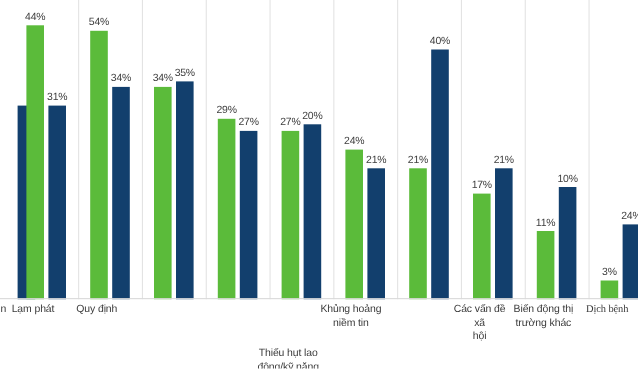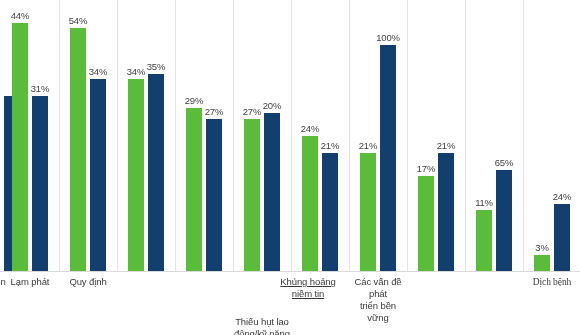"44%" .plot-area { left: 0 -> 12px }
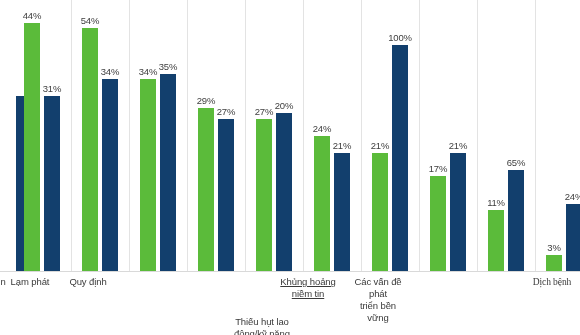"100%" div.bar-label { text: 100% -> 40% }
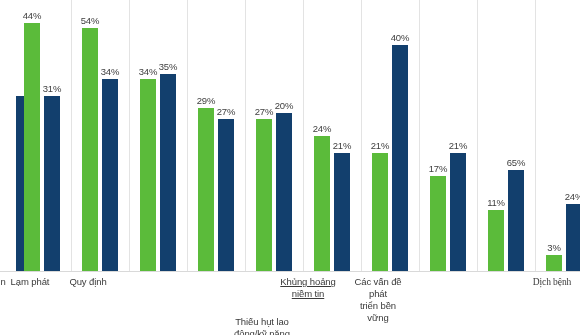"65%" div.bar-label { text: 65% -> 10% }
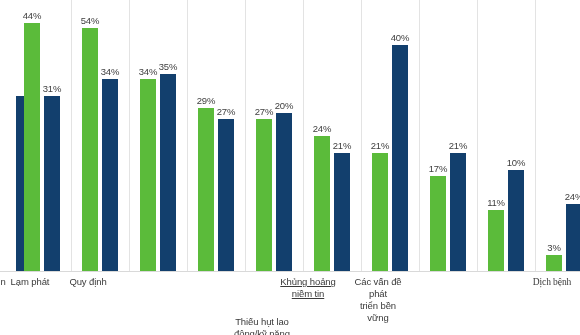"Khủng hoảng" div.cat { left: 279px -> 290px; text-decoration: underline -> none }
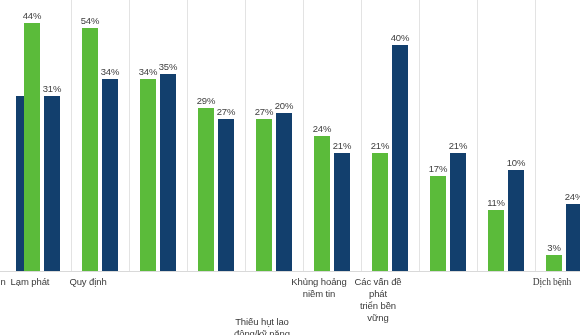"Các vấn đề phát" div.cat { html: <div>Các vấn đề phát triển bền vững</div> -> none }
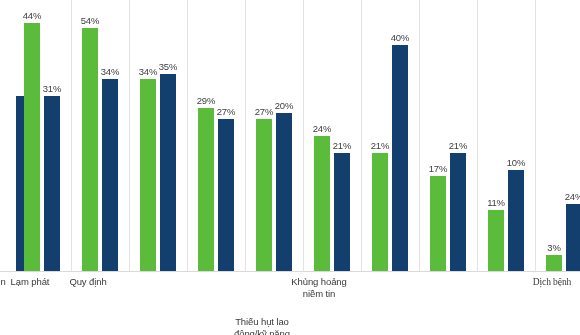"Các vấn đề xã" div.cat { html: none -> <div>Các vấn đề xã hội</div> }
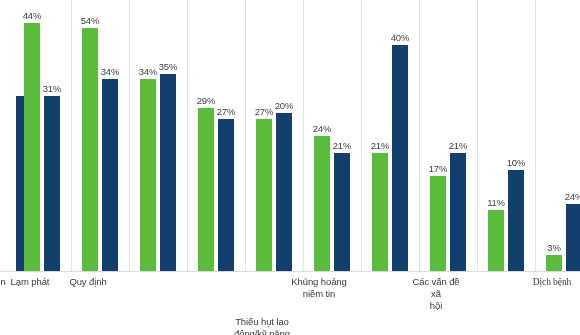"Biến động thị" div.cat { html: none -> <div>Biến động thị trường khác</div> }
